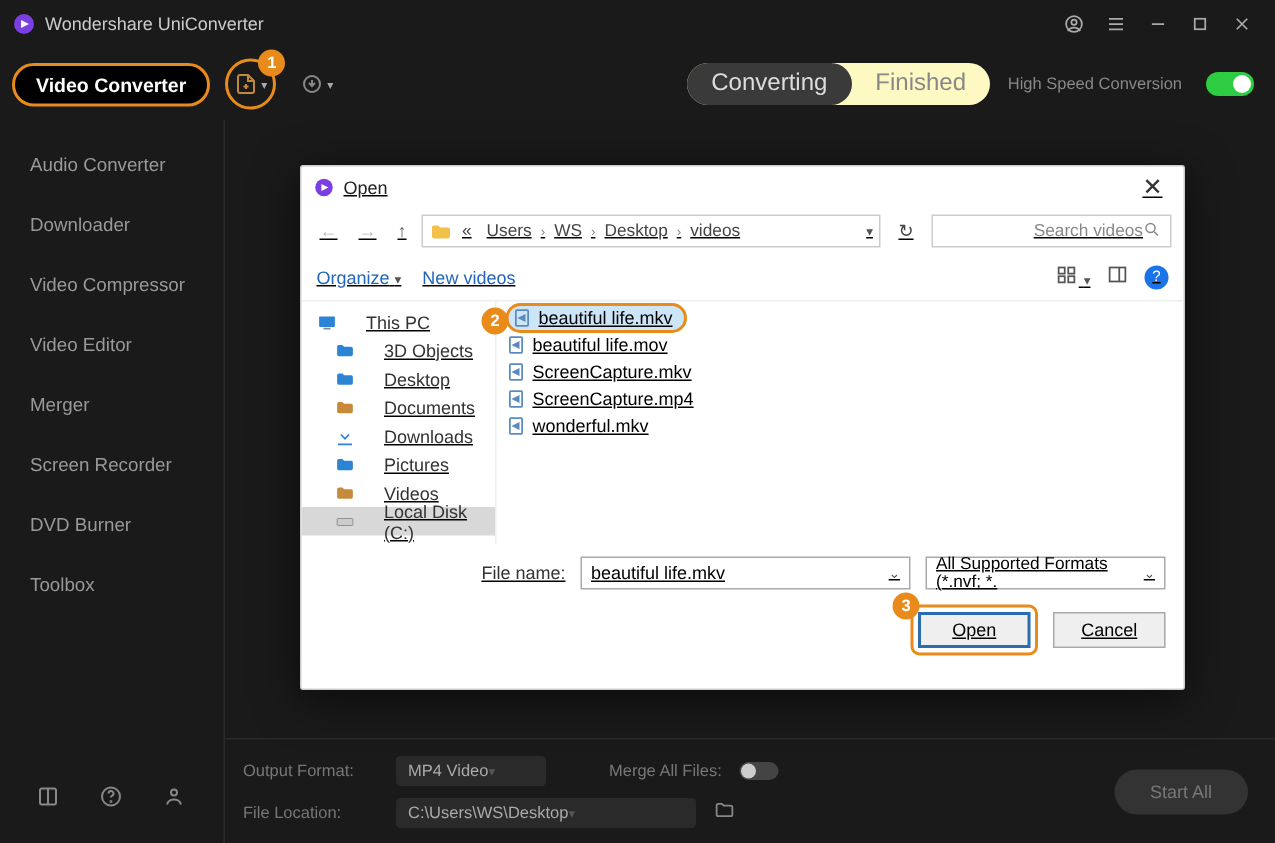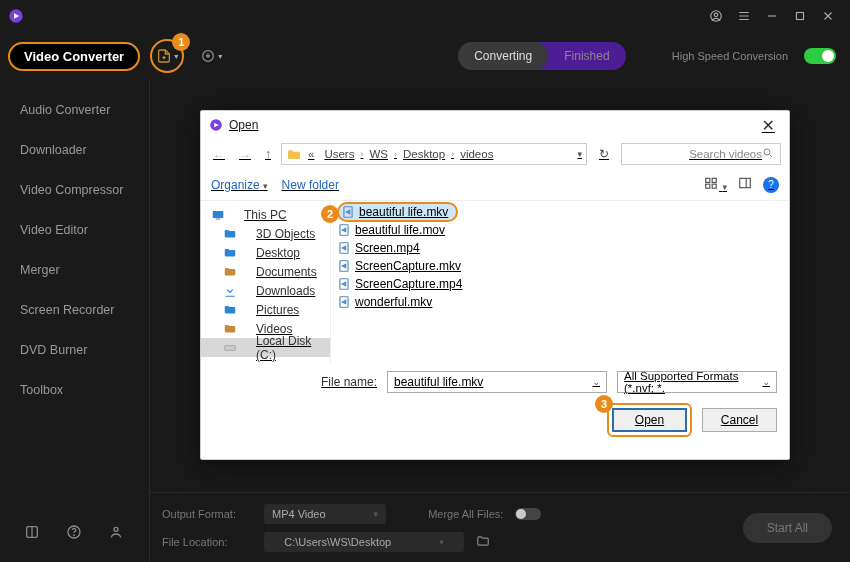"Wondershare UniConverter" span { html: none -> <span>Wondershare UniConverter</span> }
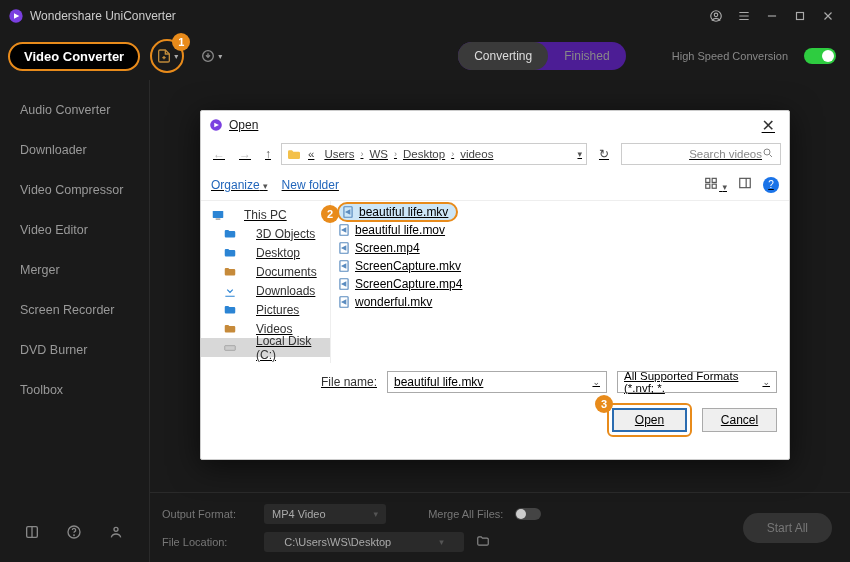"Converting" .tab-pill { background: #4c1d95 -> #fef9c3; font-size: 12px -> 16px }
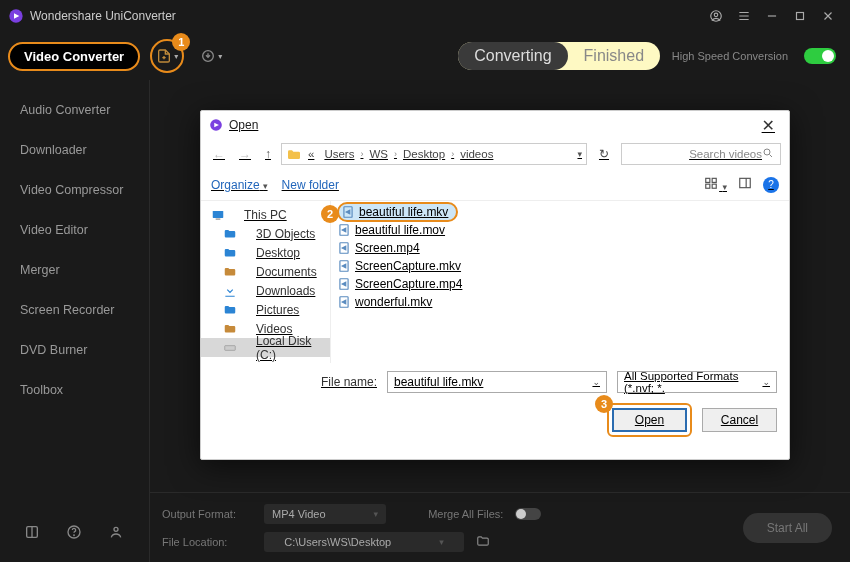"New folder" span { text: folder -> videos }
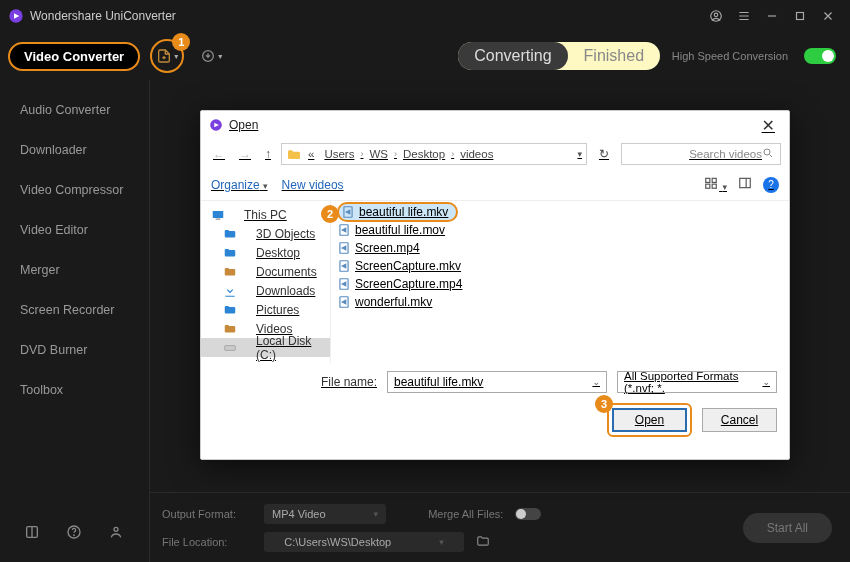"Screen.mp4" div.file { html: <div> <span><svg> <rect></rect> <path></path> </svg></span> <span>Screen.mp4</span> </div> -> none }
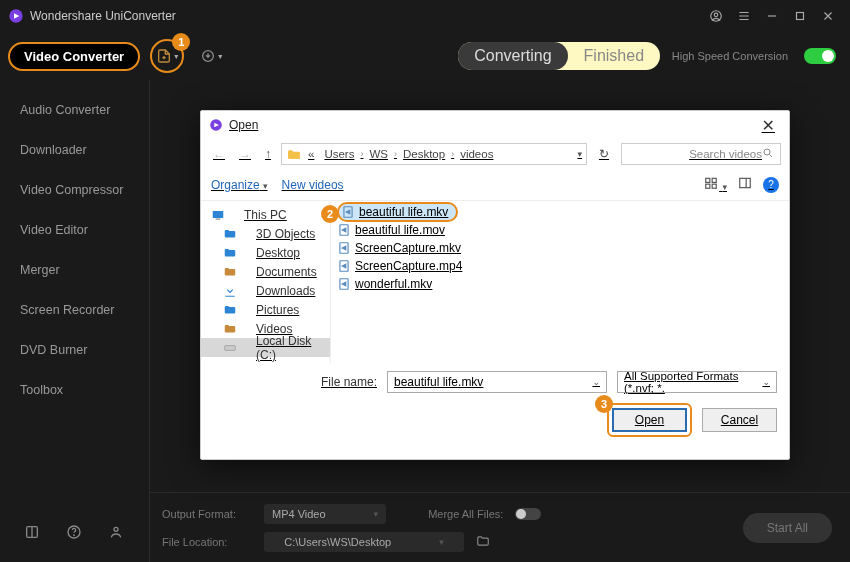"MP4 Video" .footer .sel { gap: 48px -> none; justify-content: center -> flex-start }
